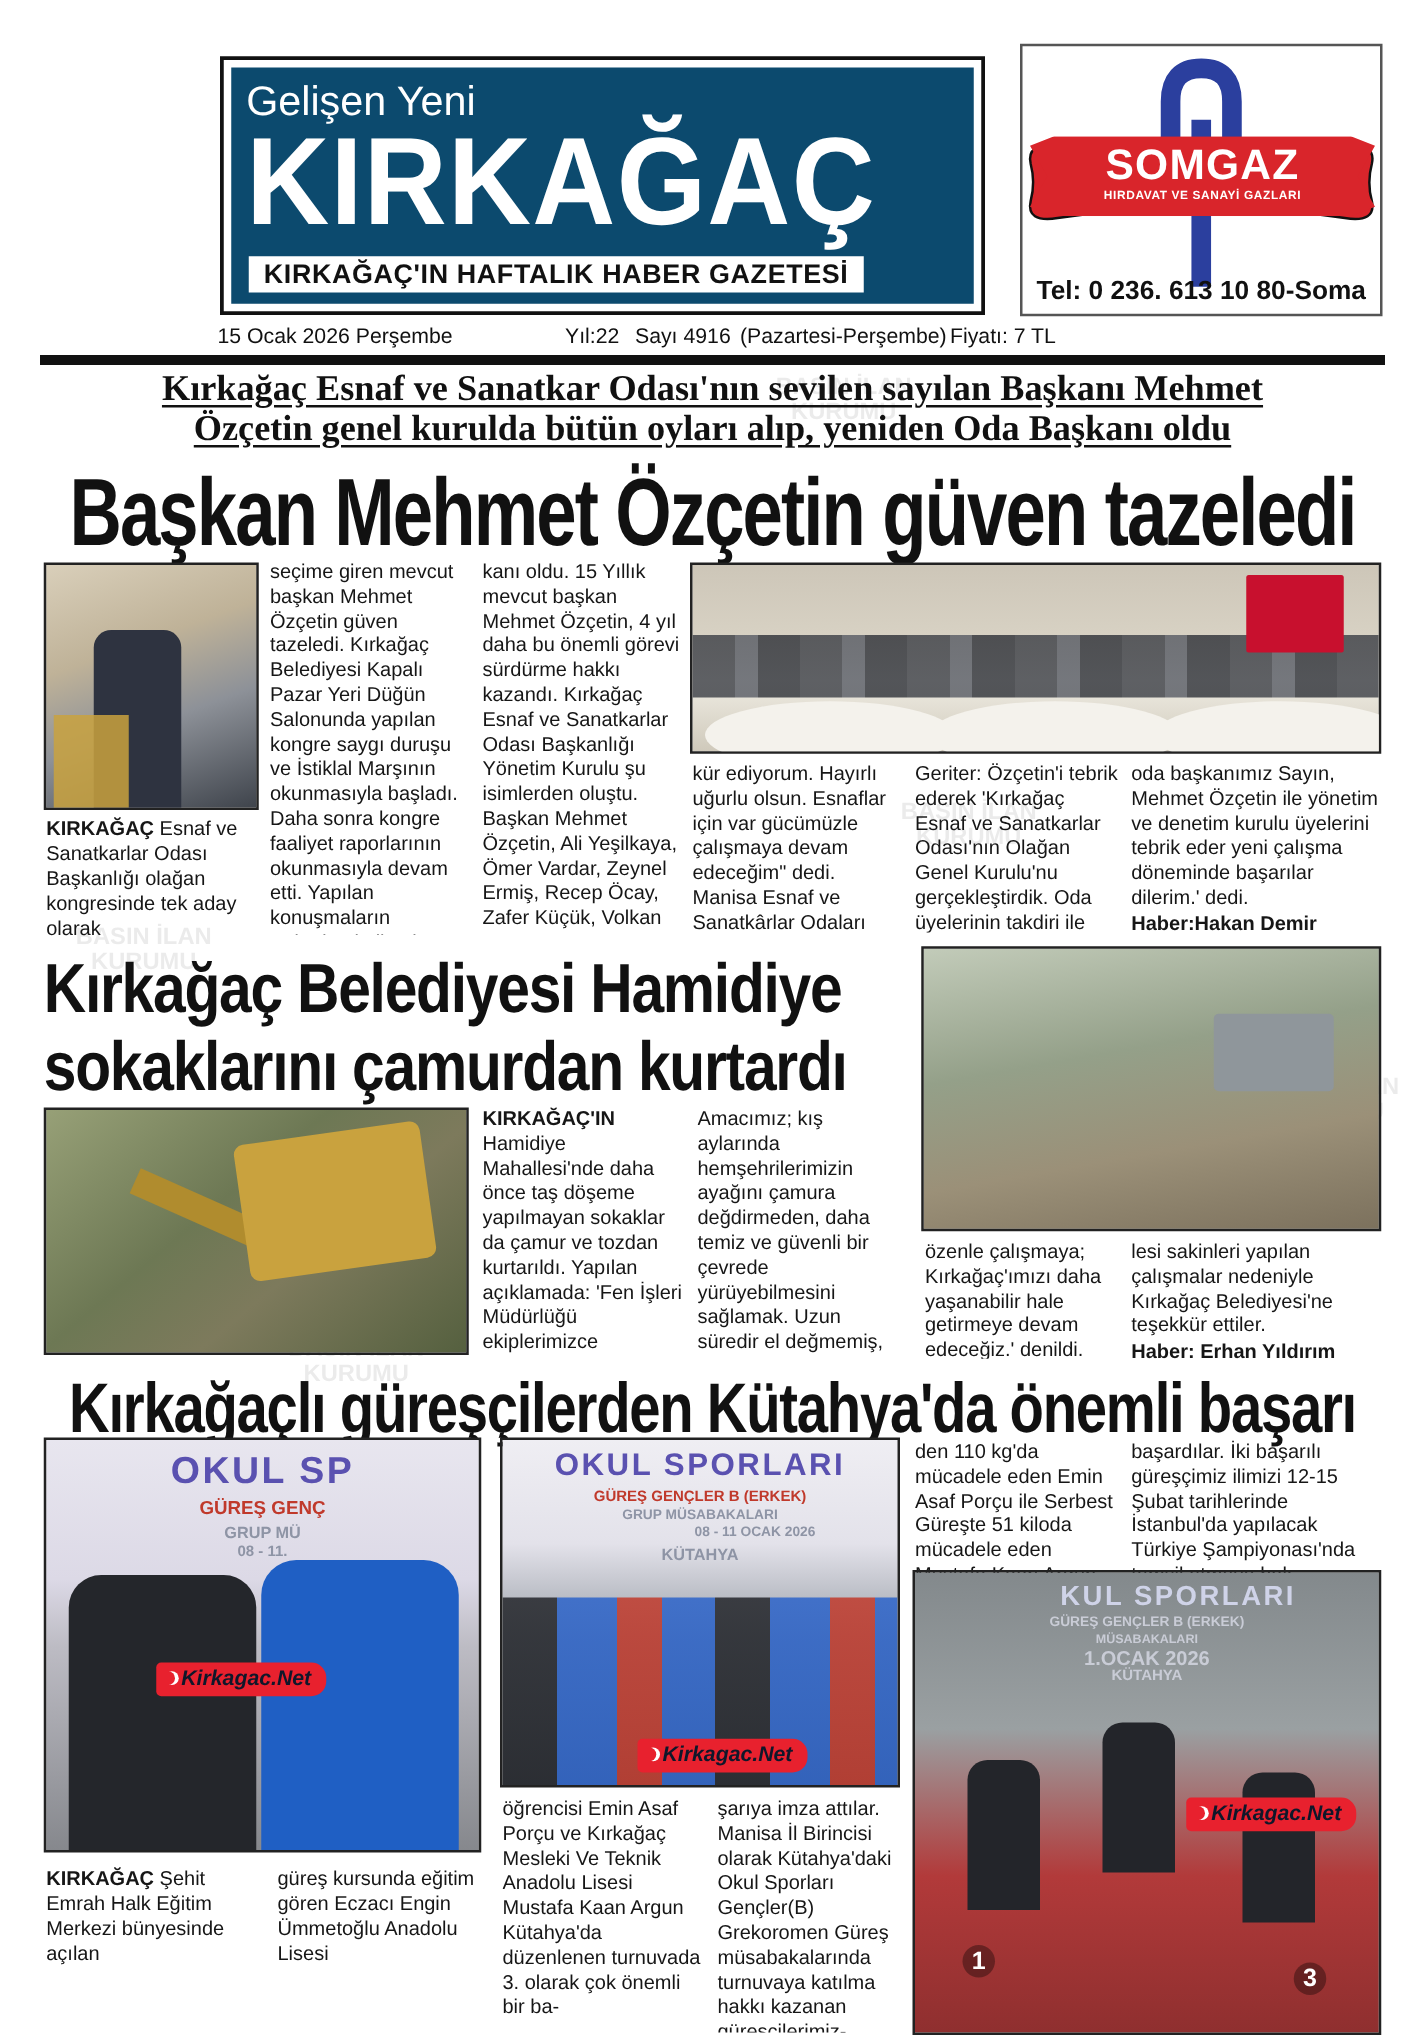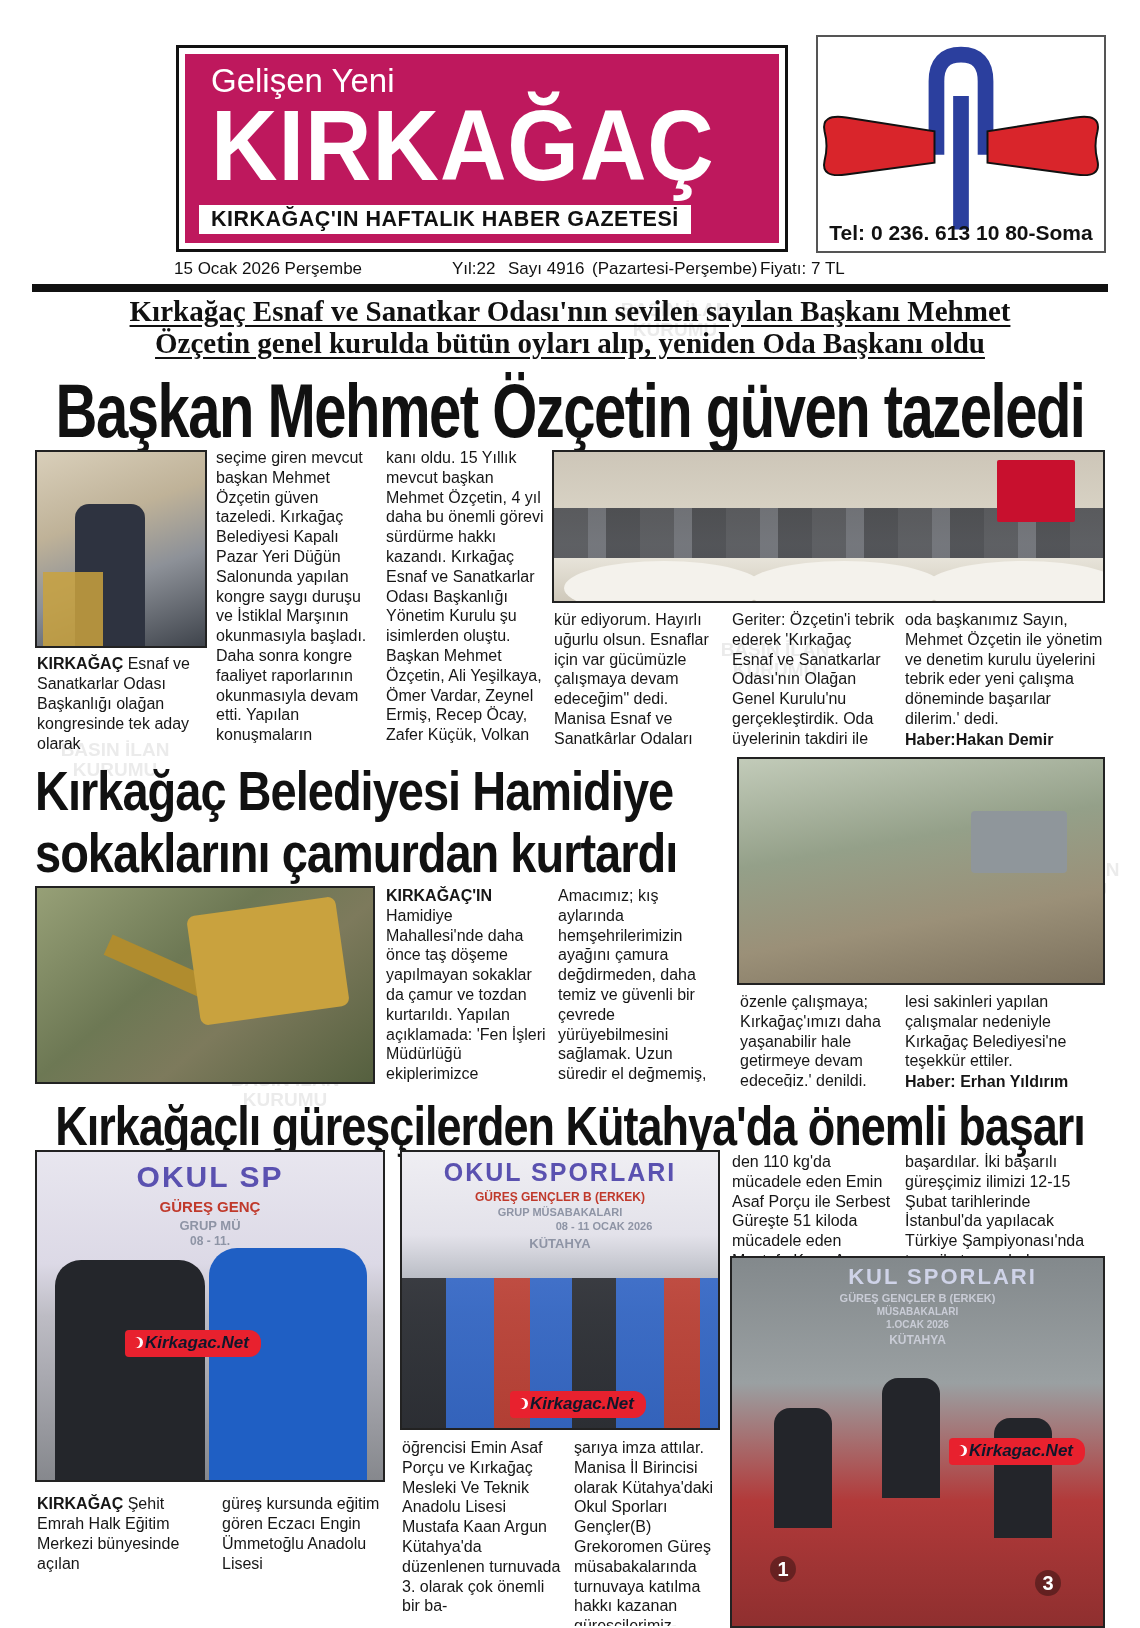"Gelişen Yeni" .masthead-inner { background: #be185d -> #0c4a6e; padding: 8px 0 0 26px -> 8px 0 0 12px }
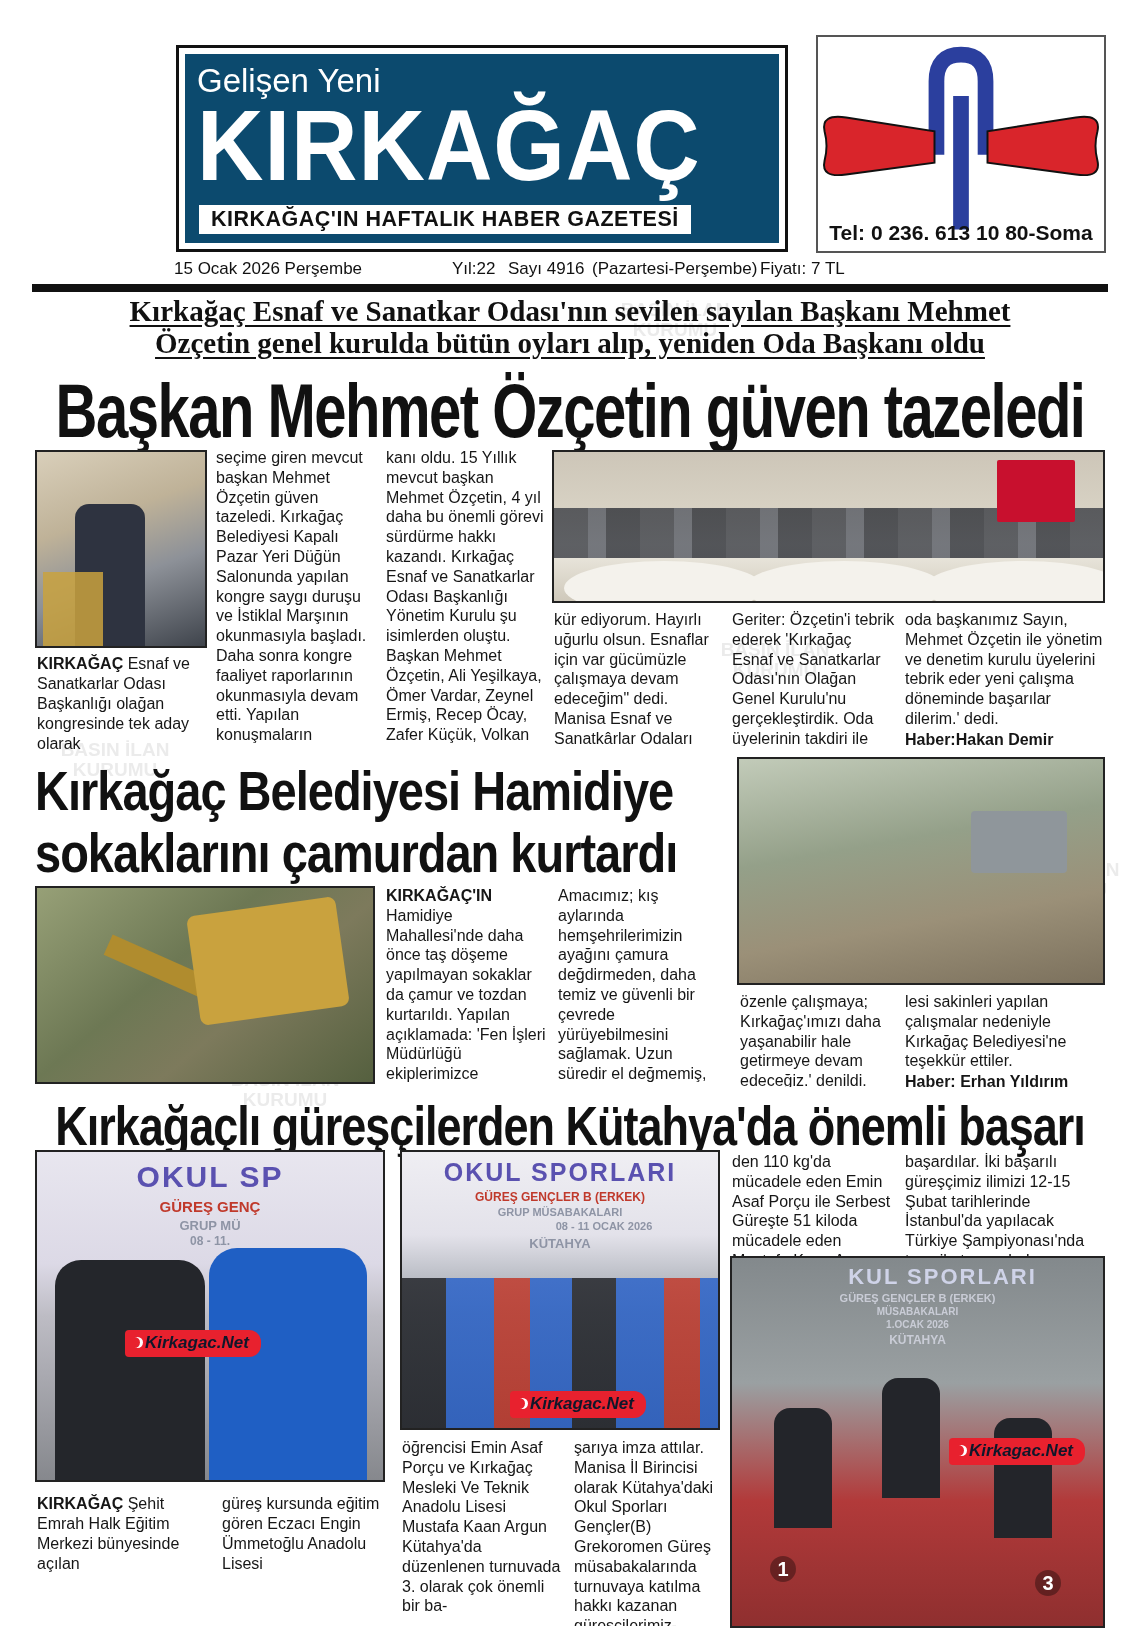"SOMGAZ" div.somgaz-ribbon { html: none -> <div> <div>SOMGAZ</div> <div>HIRDAVAT VE SANAYİ GAZLARI</div> </div> }
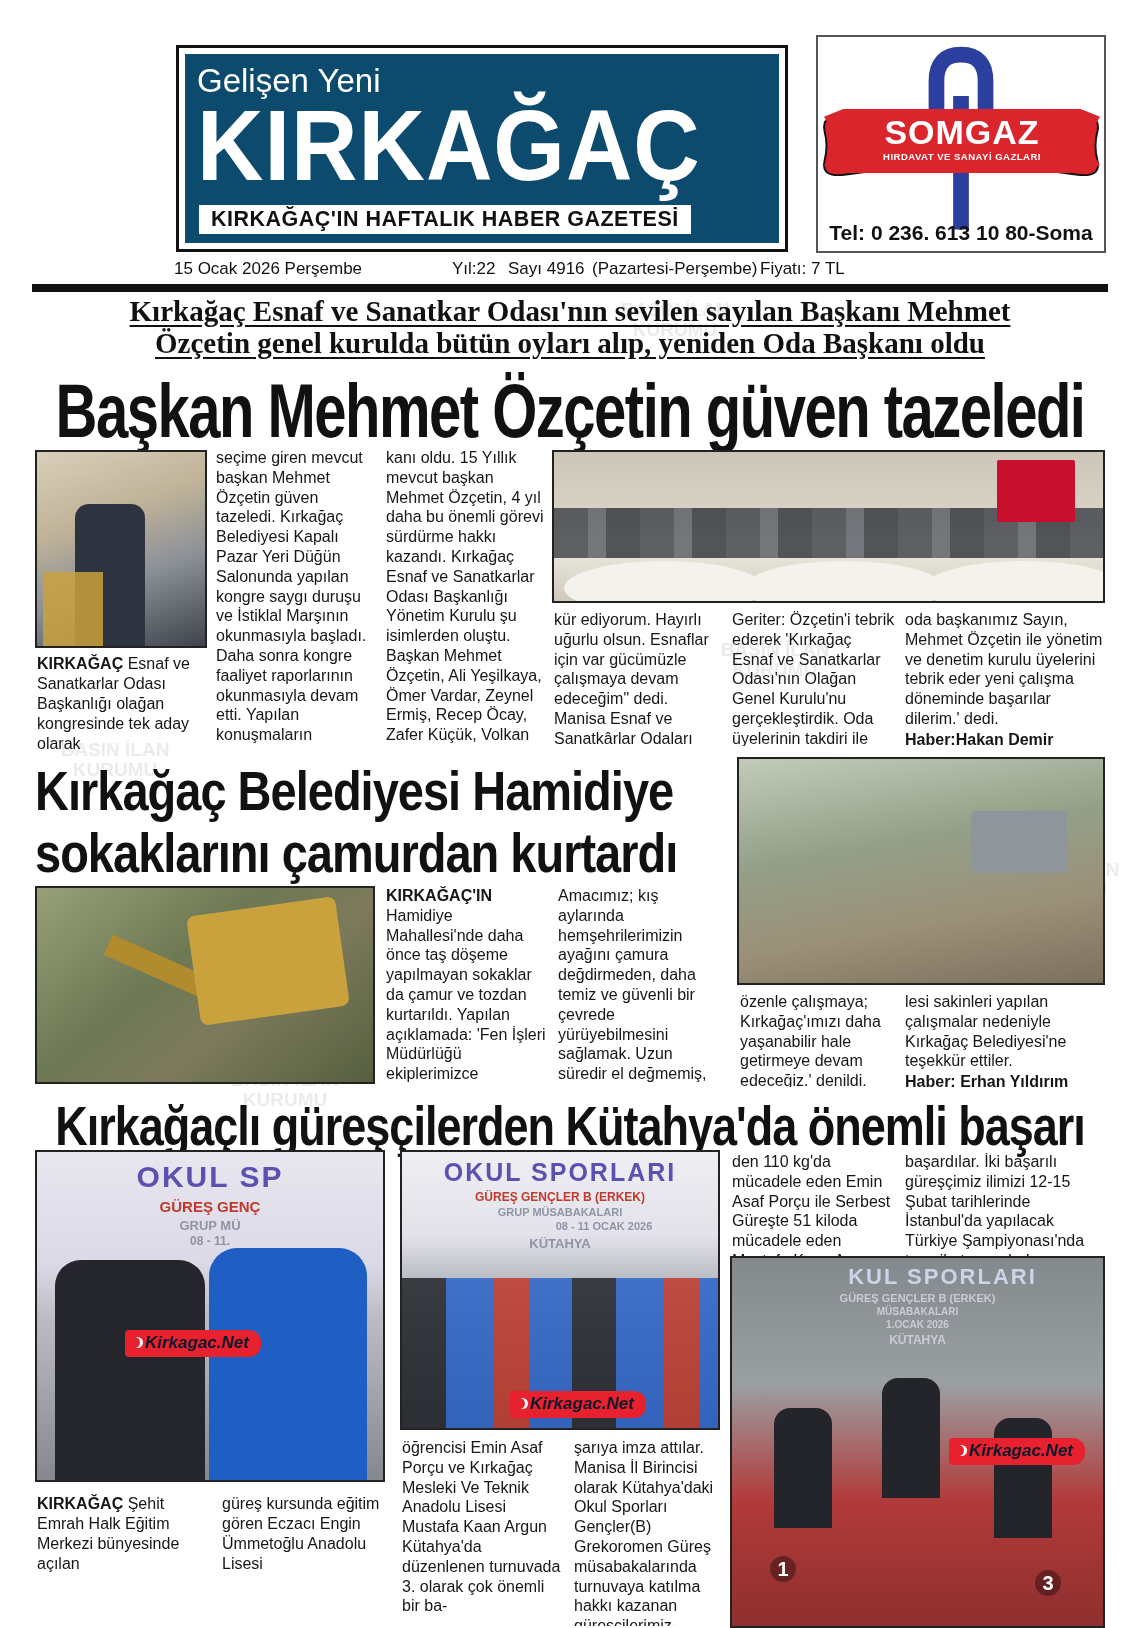"1.OCAK 2026" div.banner-grey { font-size: 10px -> 16px }
